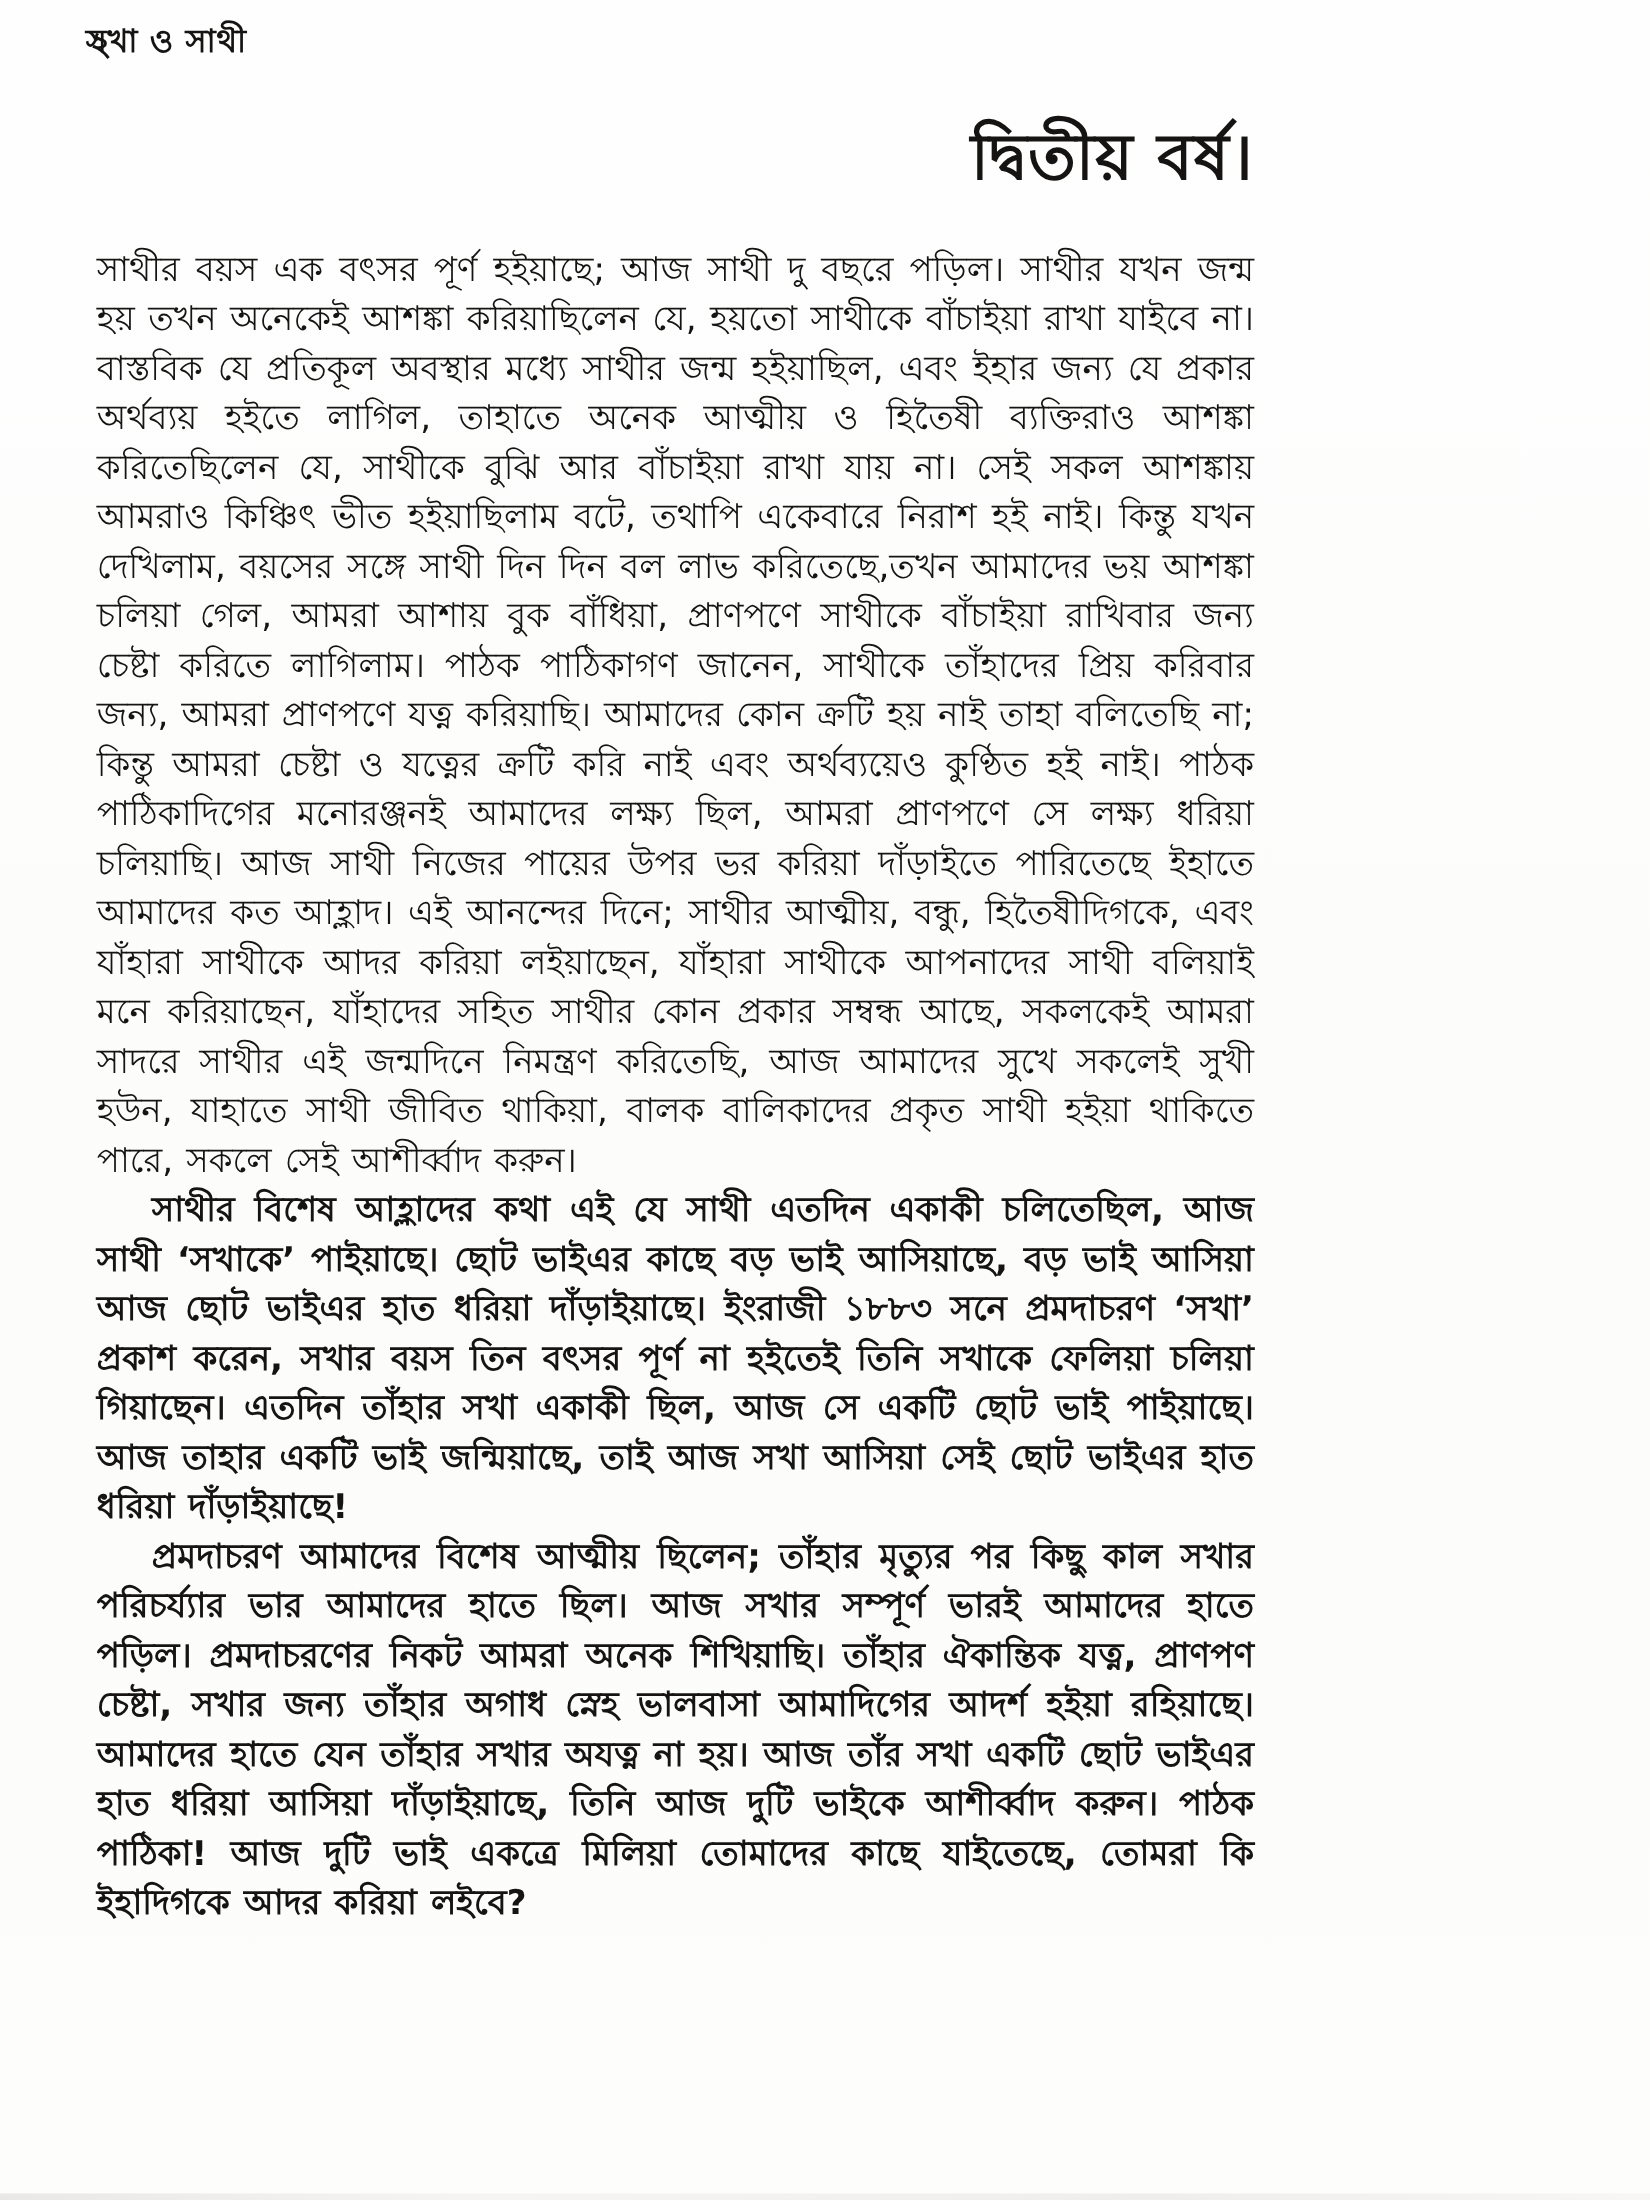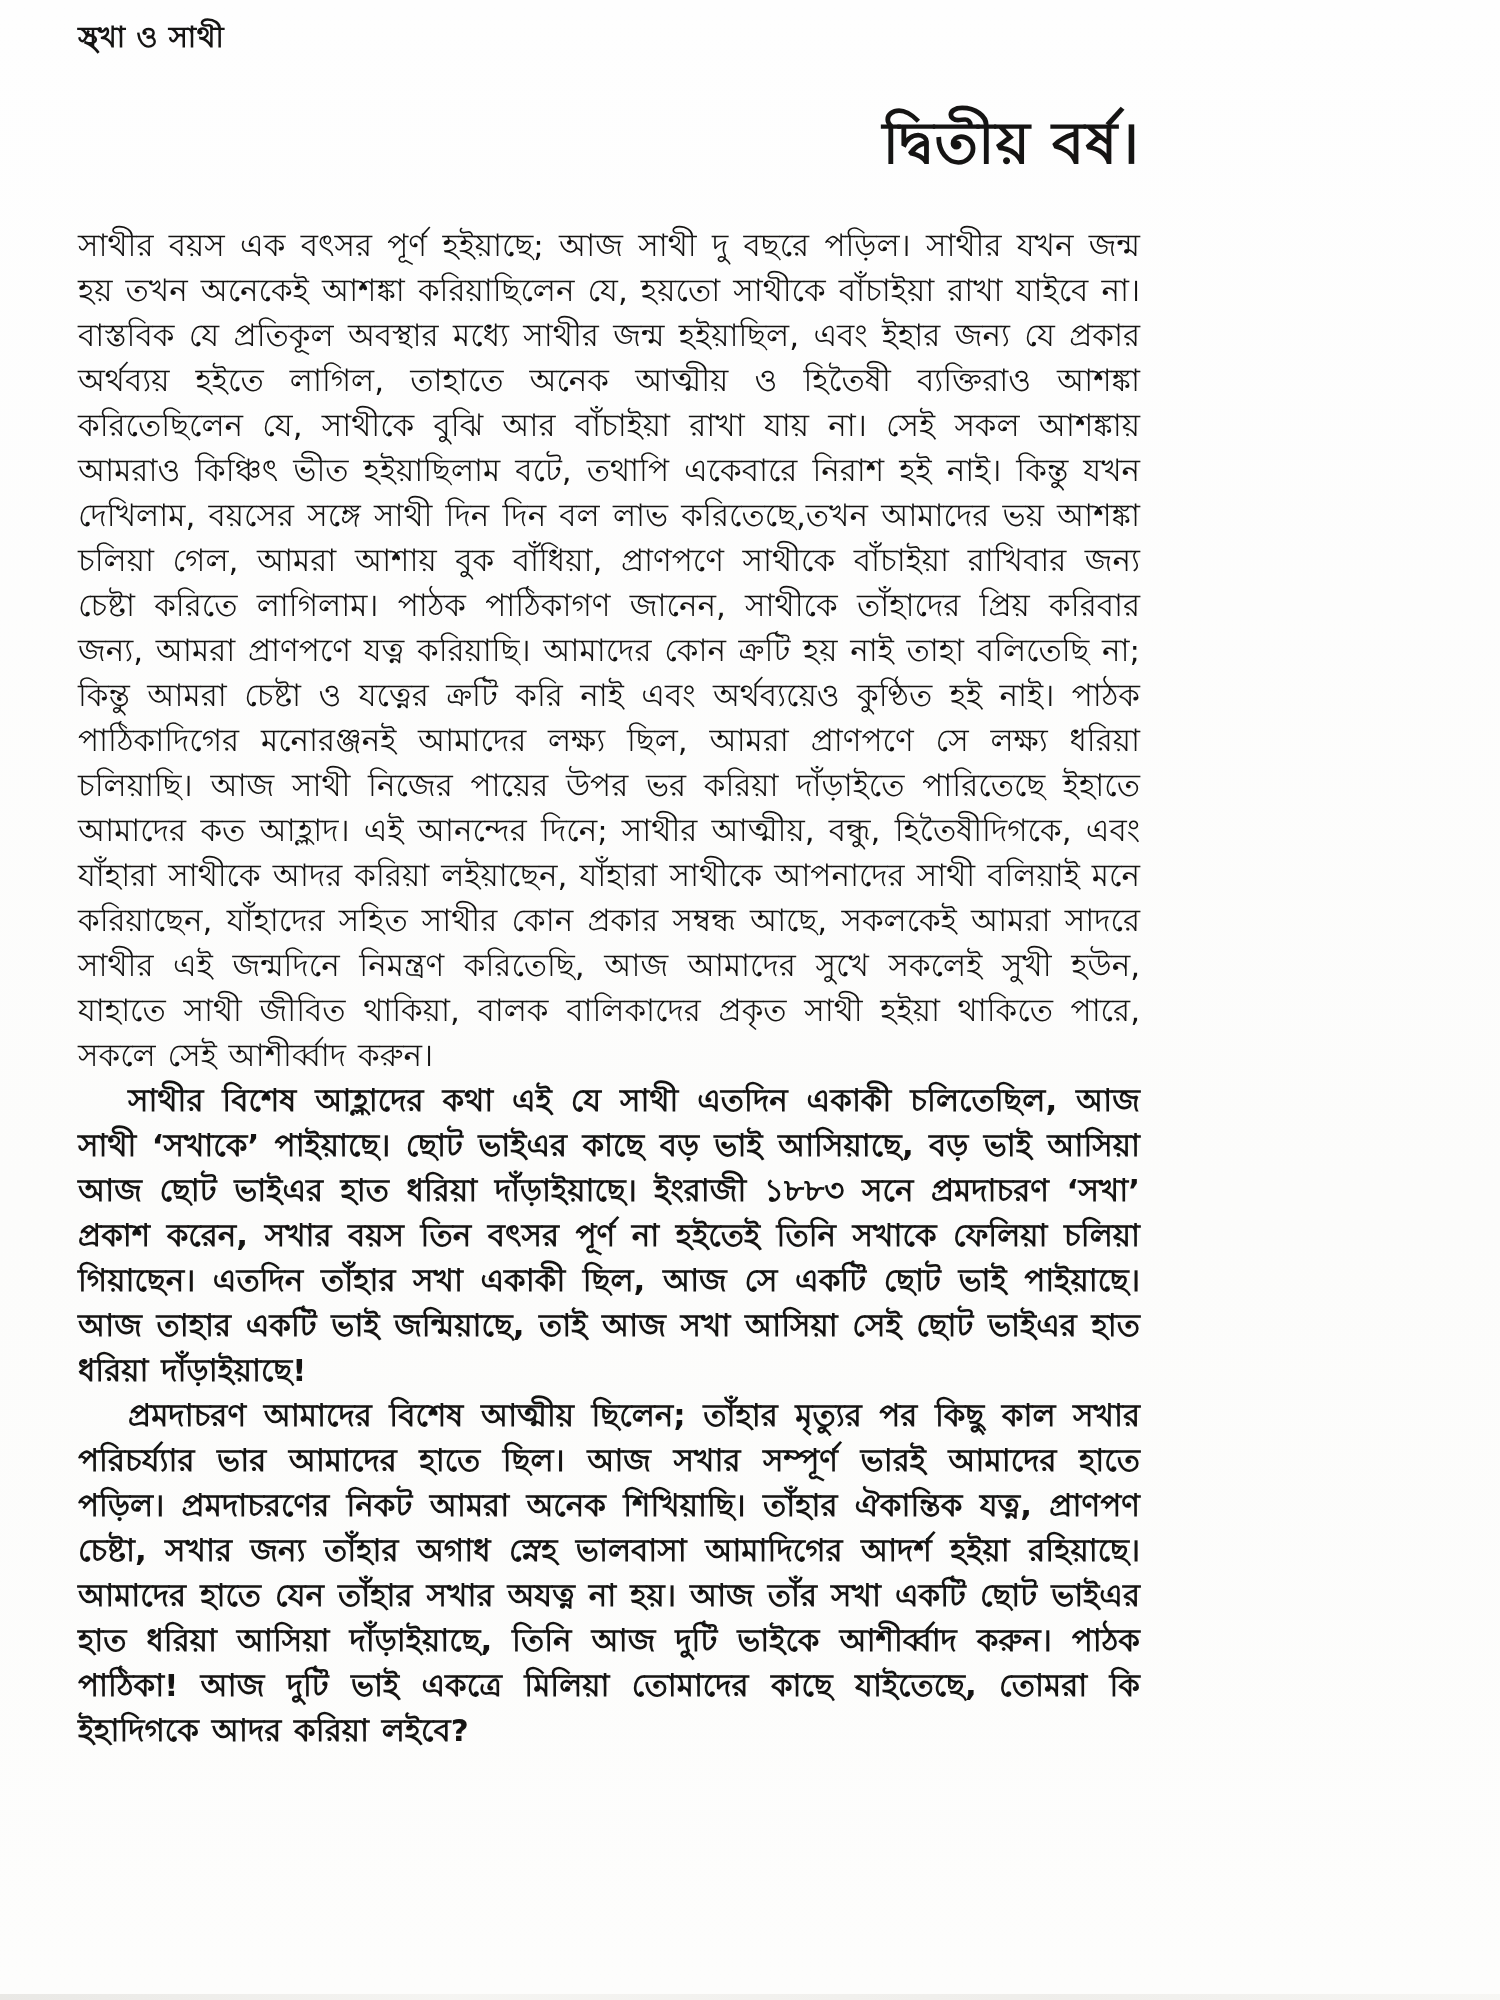"সাথীর বয়স এক বৎসর পূর্ণ" .body-text { margin-left: none -> 10px }
